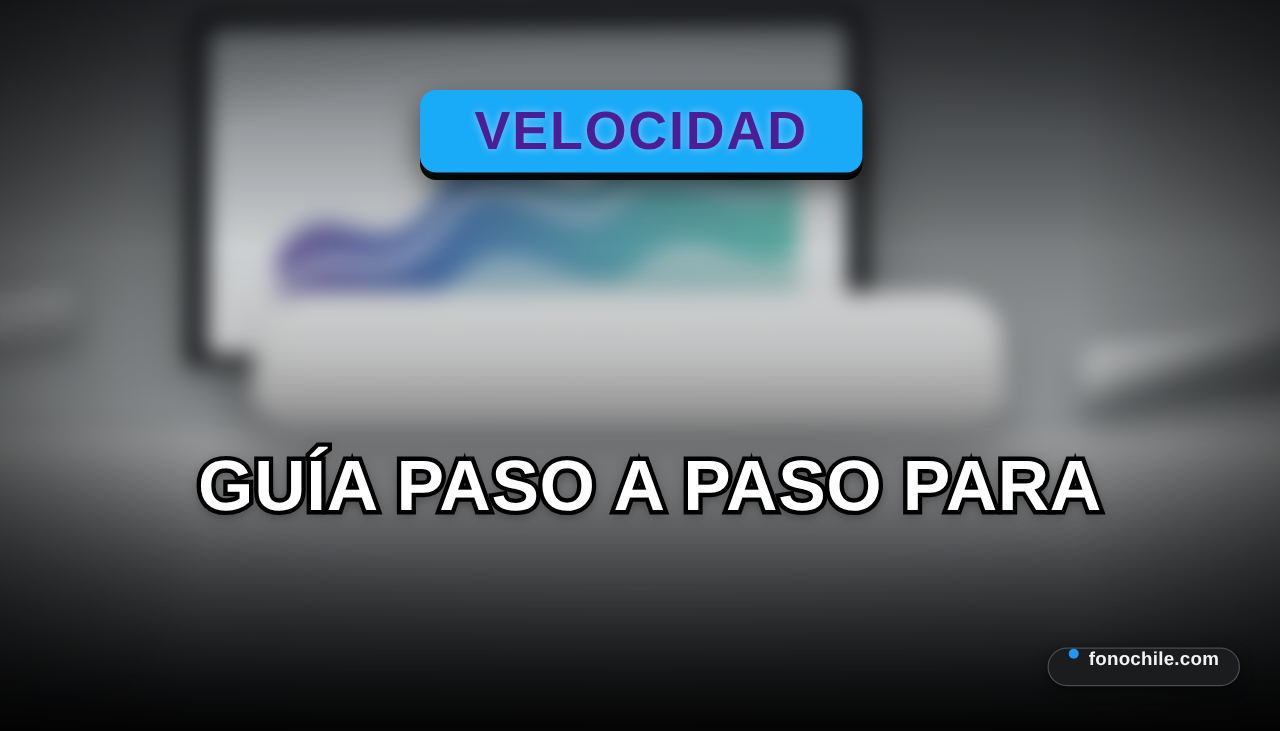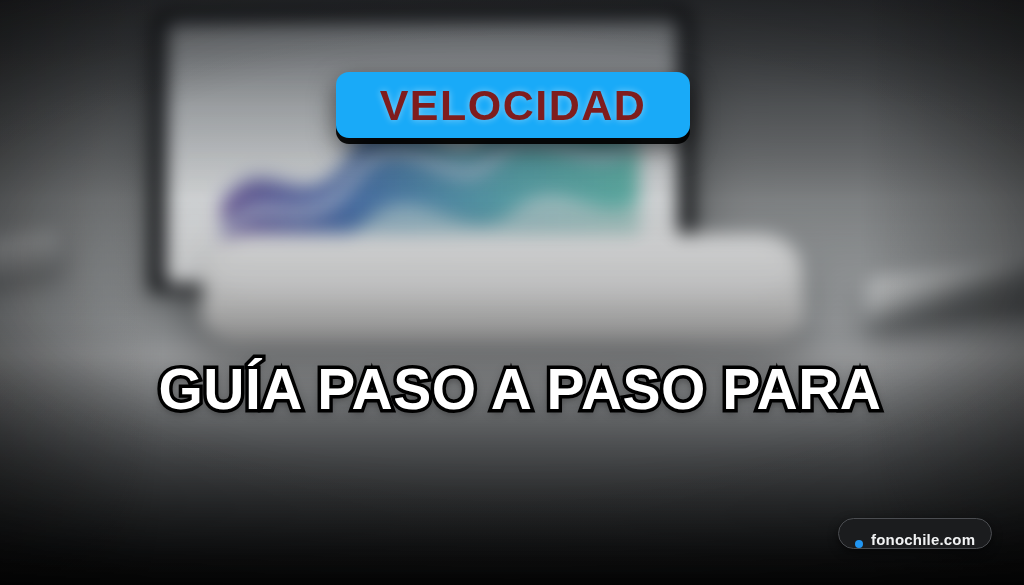"VELOCIDAD" .badge-text { color: #7f1d1d -> #4c1d95 }
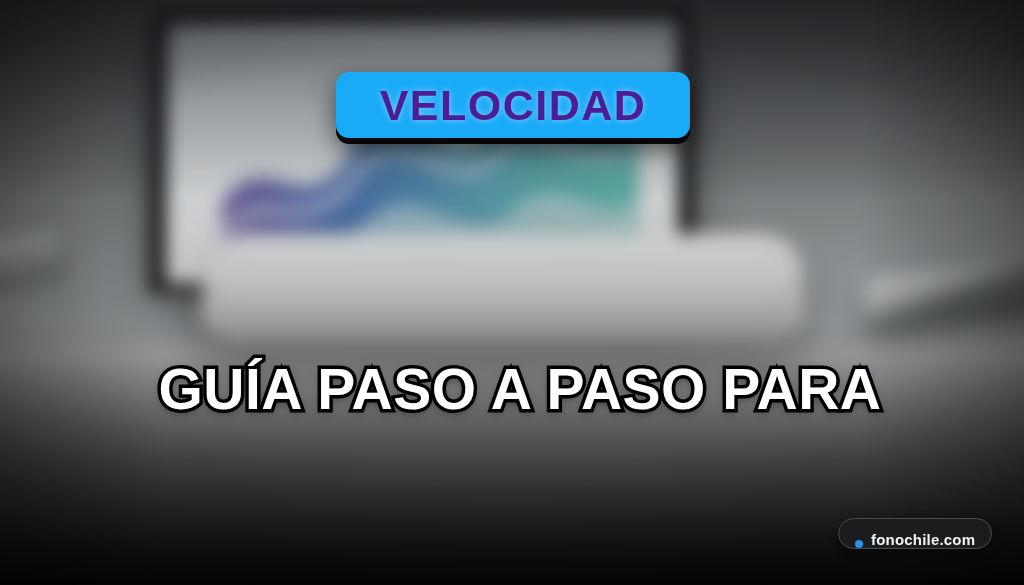"fonochile.com" .watermark { align-items: flex-end -> flex-start }
